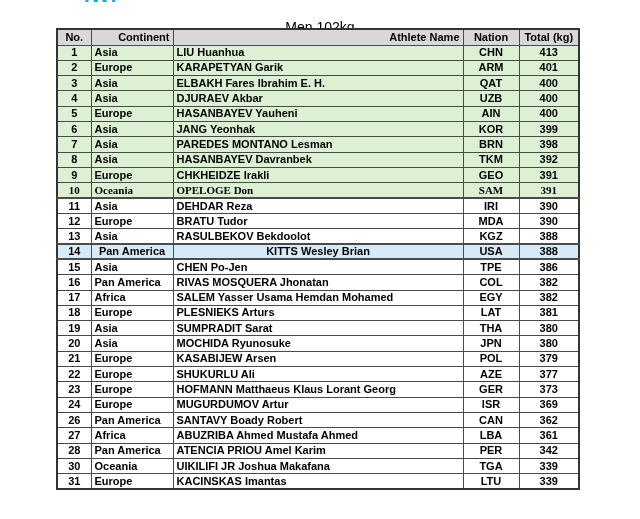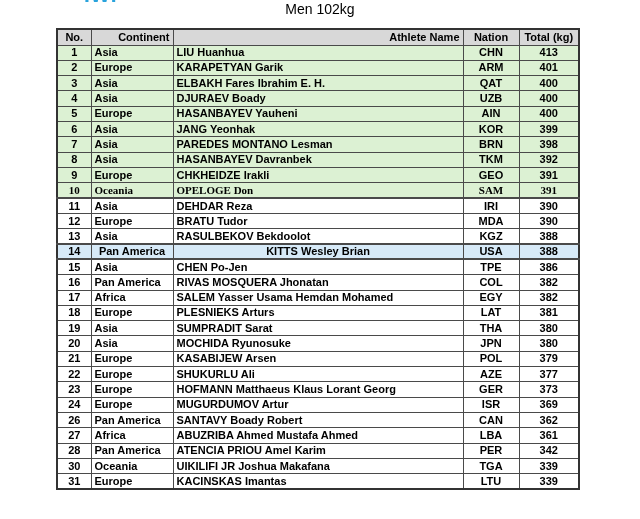"Men 102kg" .title { top: 1px -> 19px }
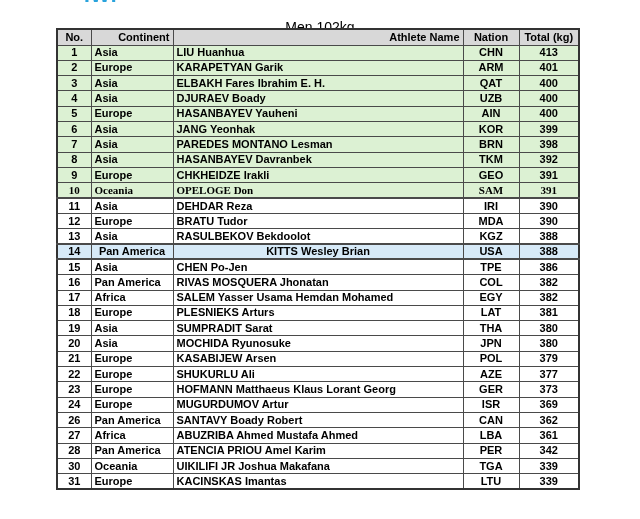"DJURAEV Boady" td.c-athlete { text: Boady -> Akbar }
